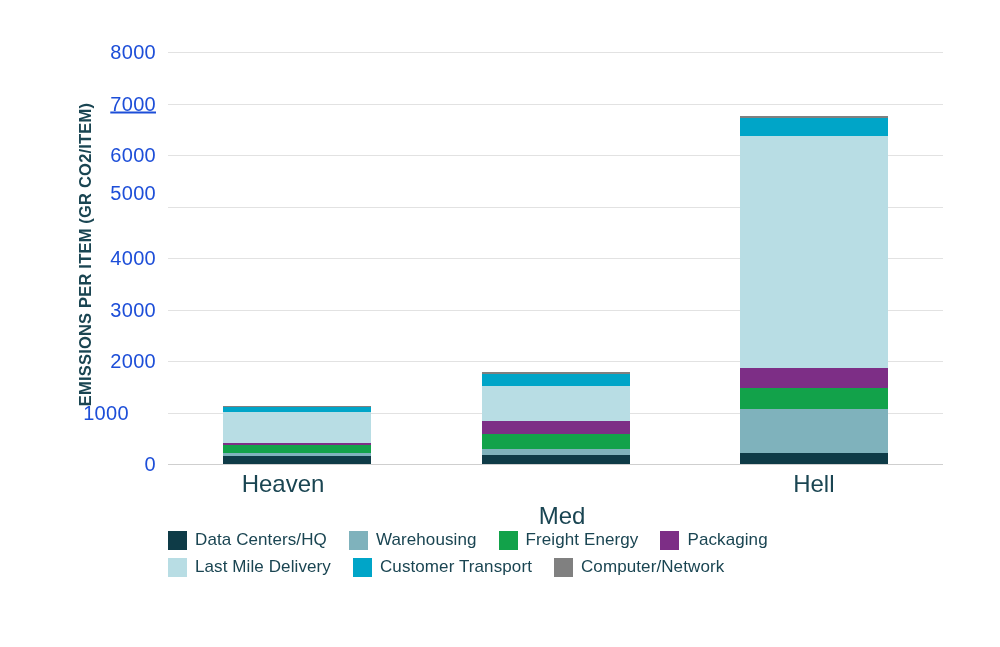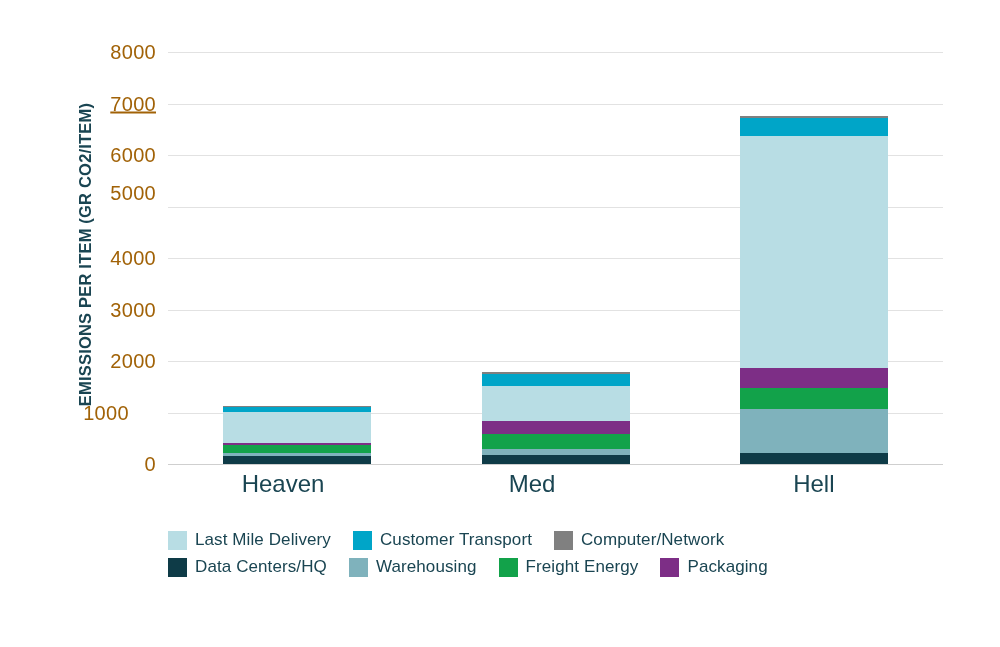"8000" .y-tick { color: #a16207 -> #1d4ed8 }
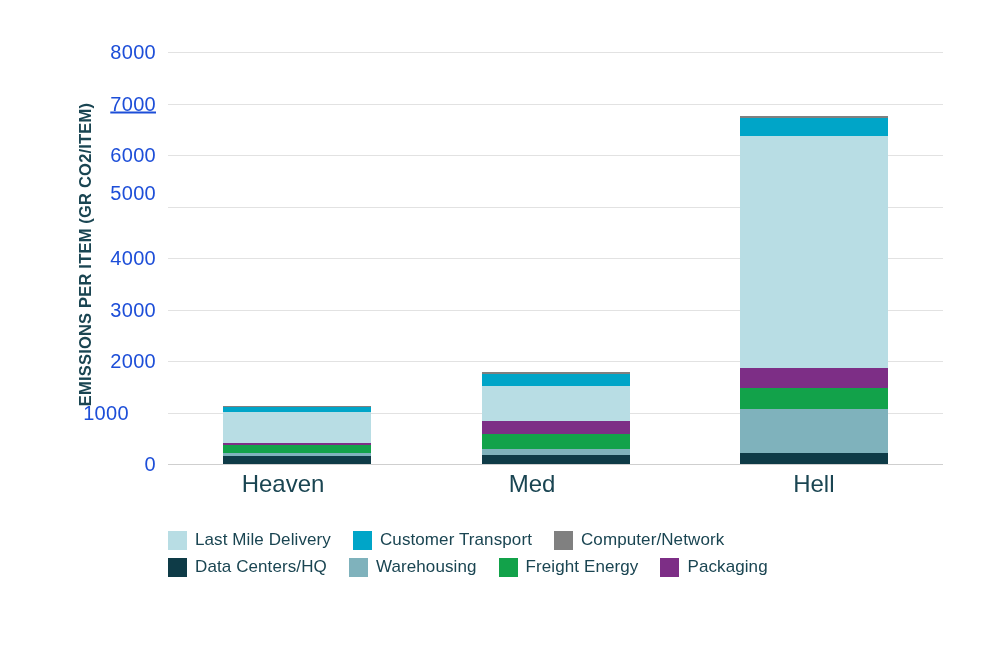"Med" div.x-label { left: 364px -> 394px; margin-top: none -> 32px }
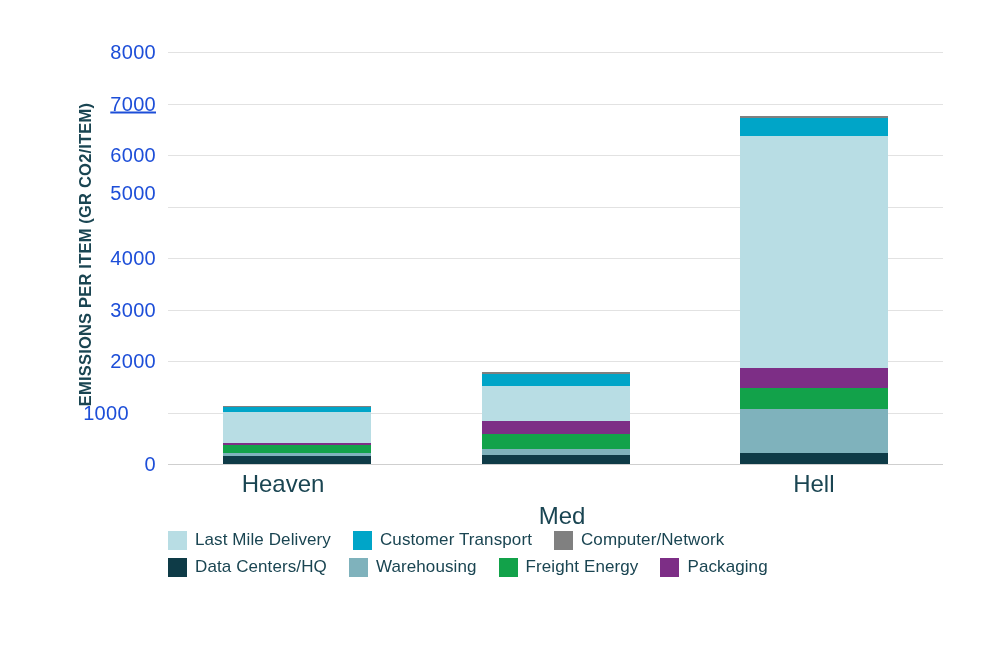"Last Mile Delivery" div.legend-row { order: before "Data Centers/HQ" -> after "Data Centers/HQ" }
